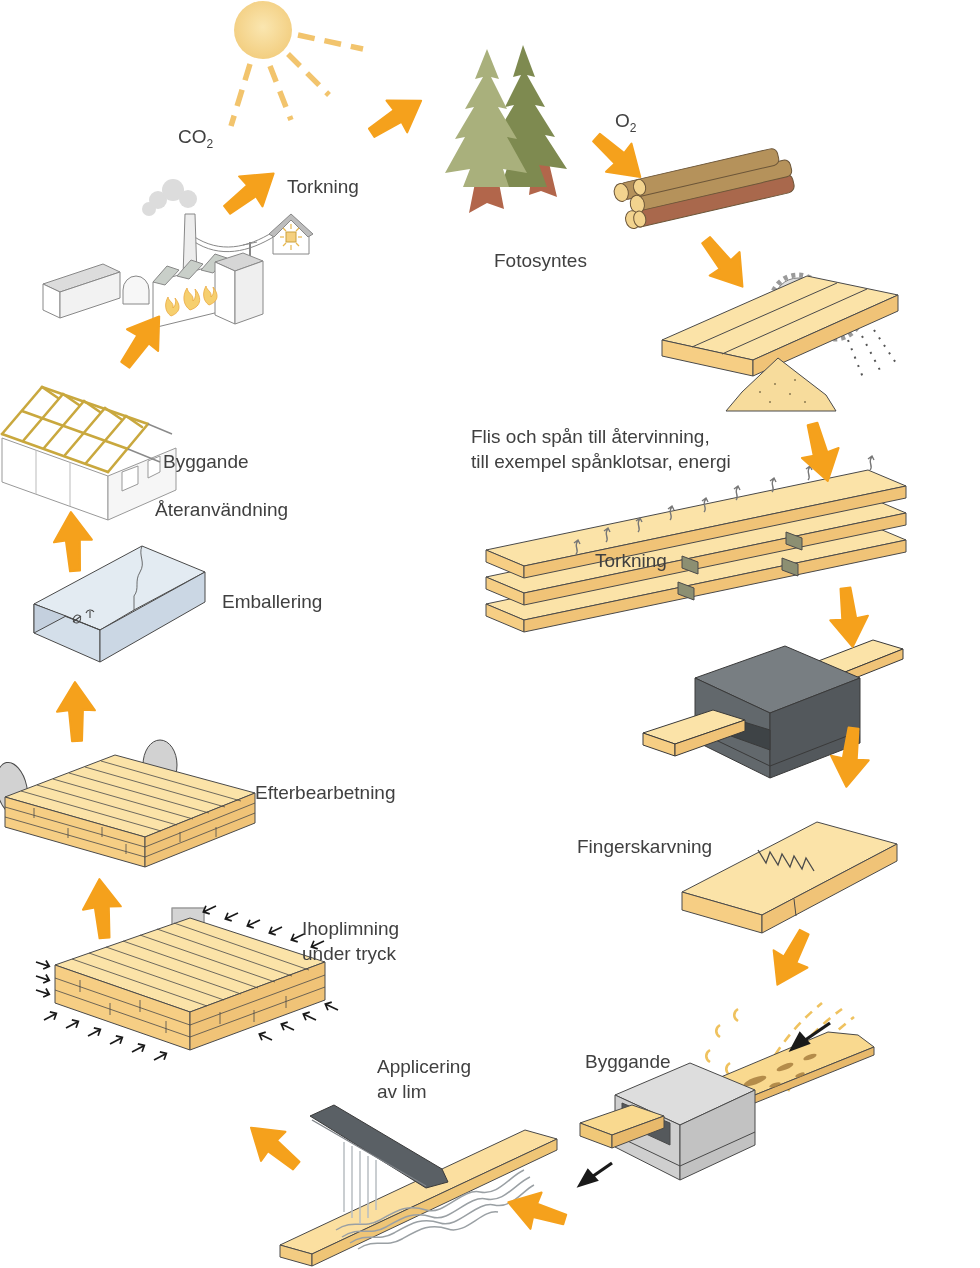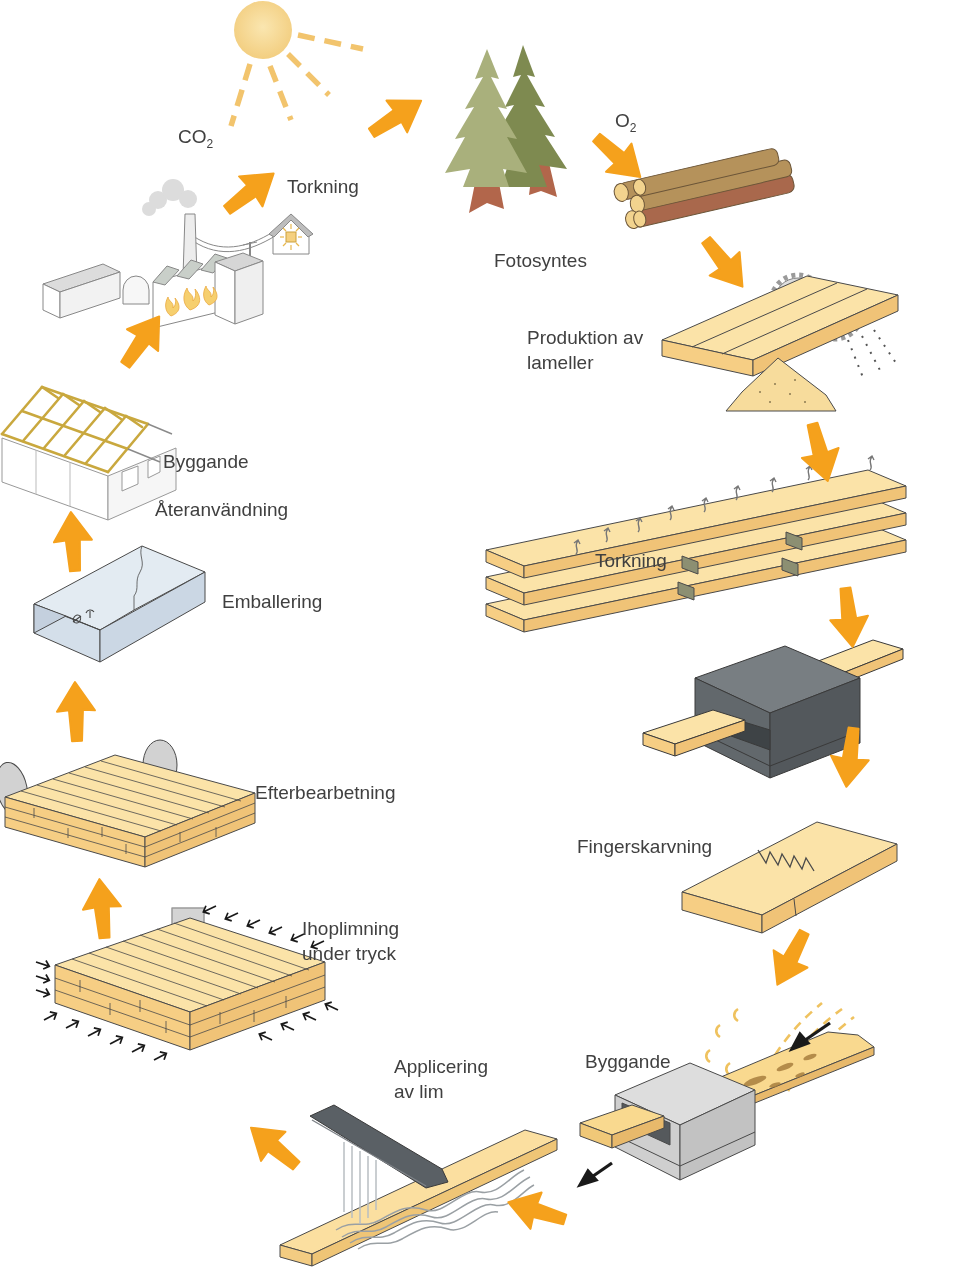"Produktion av" div.lbl { html: <div>Produktion av lameller</div> -> none }
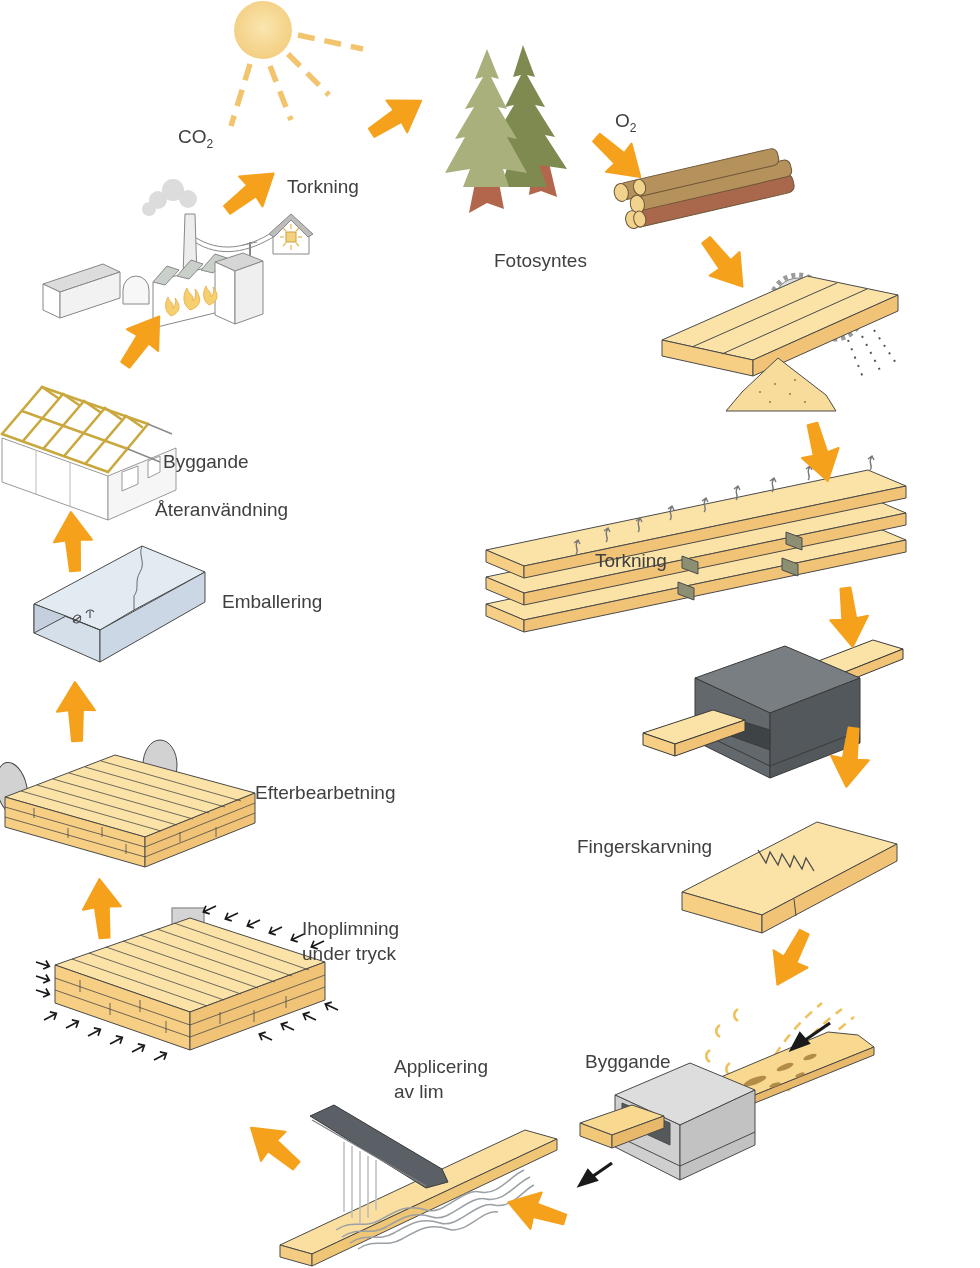"Flis och spån till återvinning," div.lbl { html: none -> <div>Flis och spån till återvinning, till exempel spånklotsar, energi</div> }
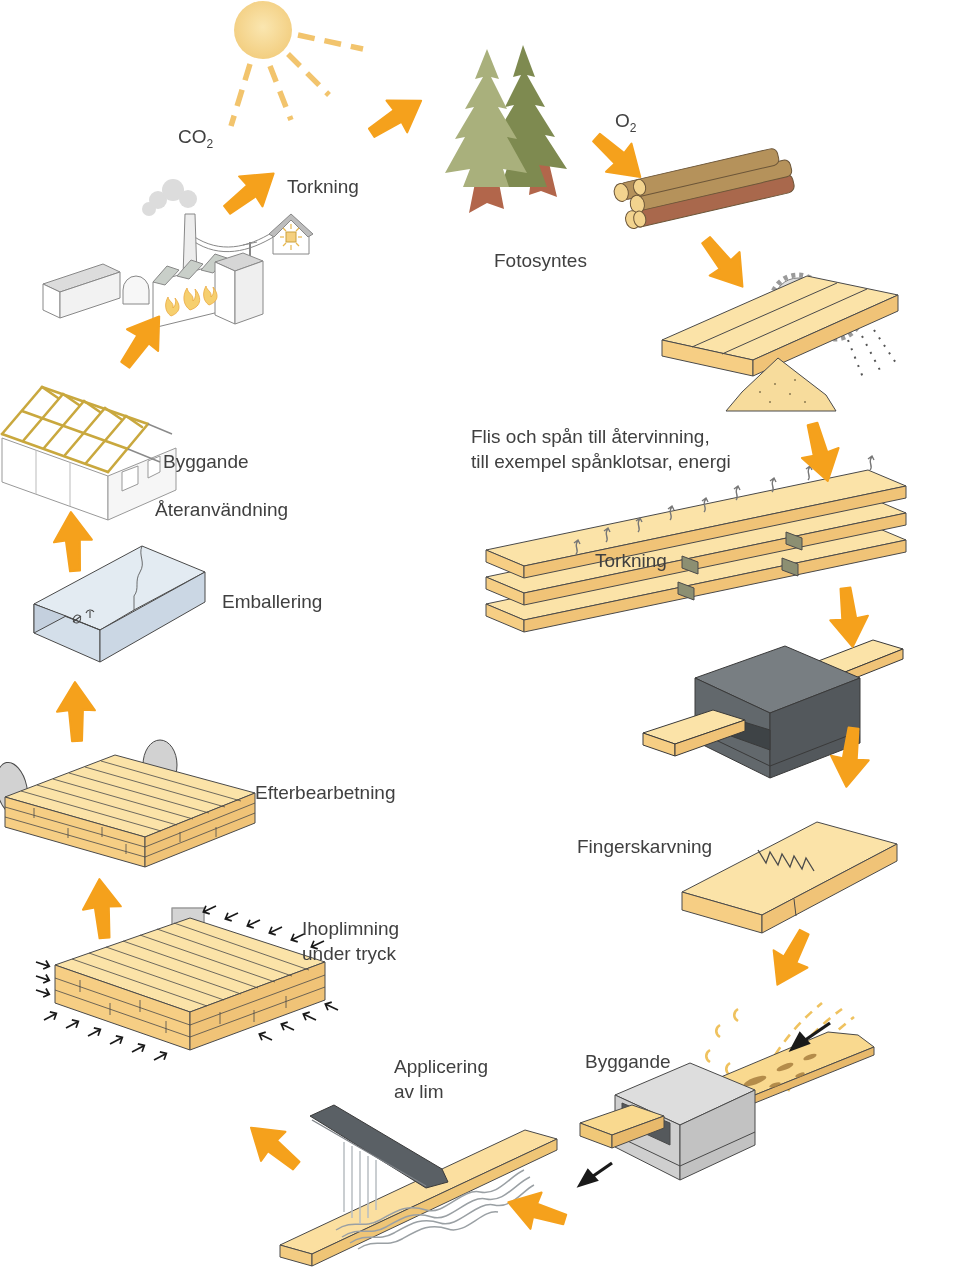"Applicering" div.lbl { left: 394px -> 377px }
